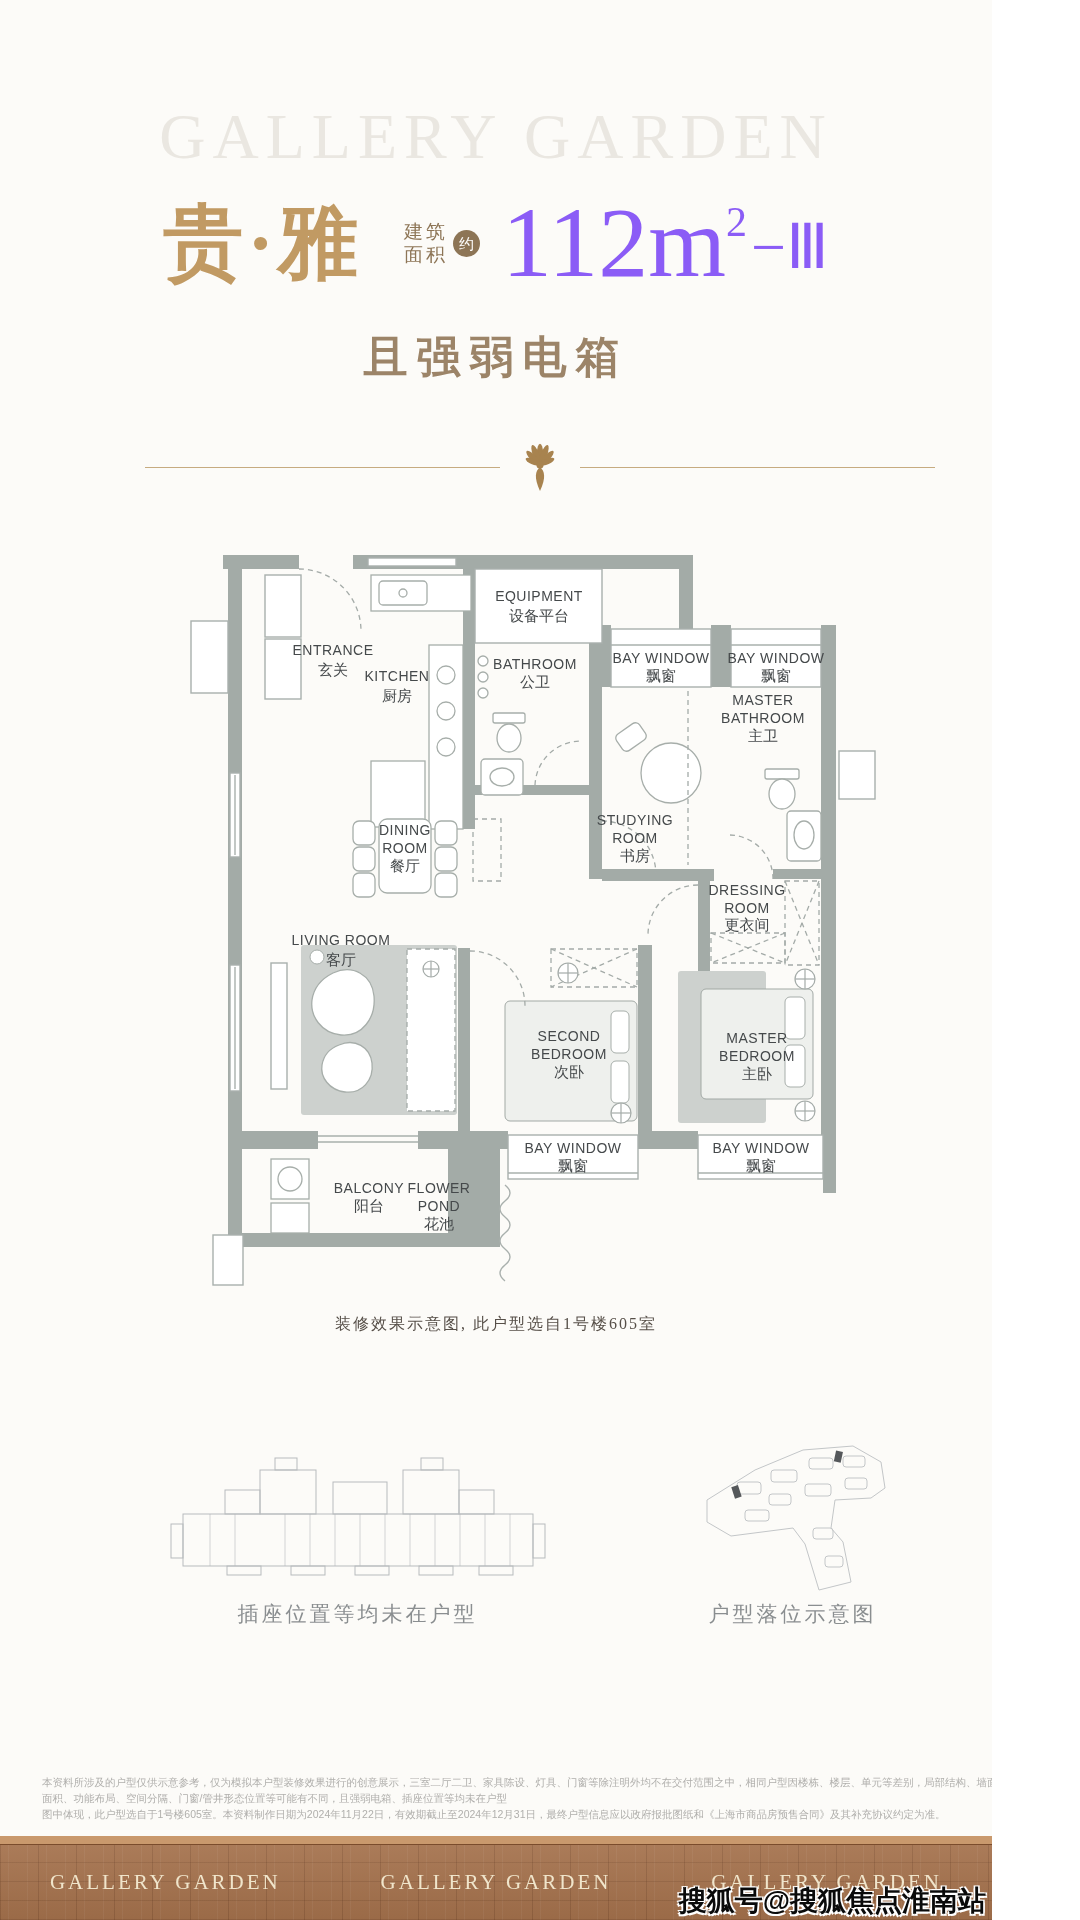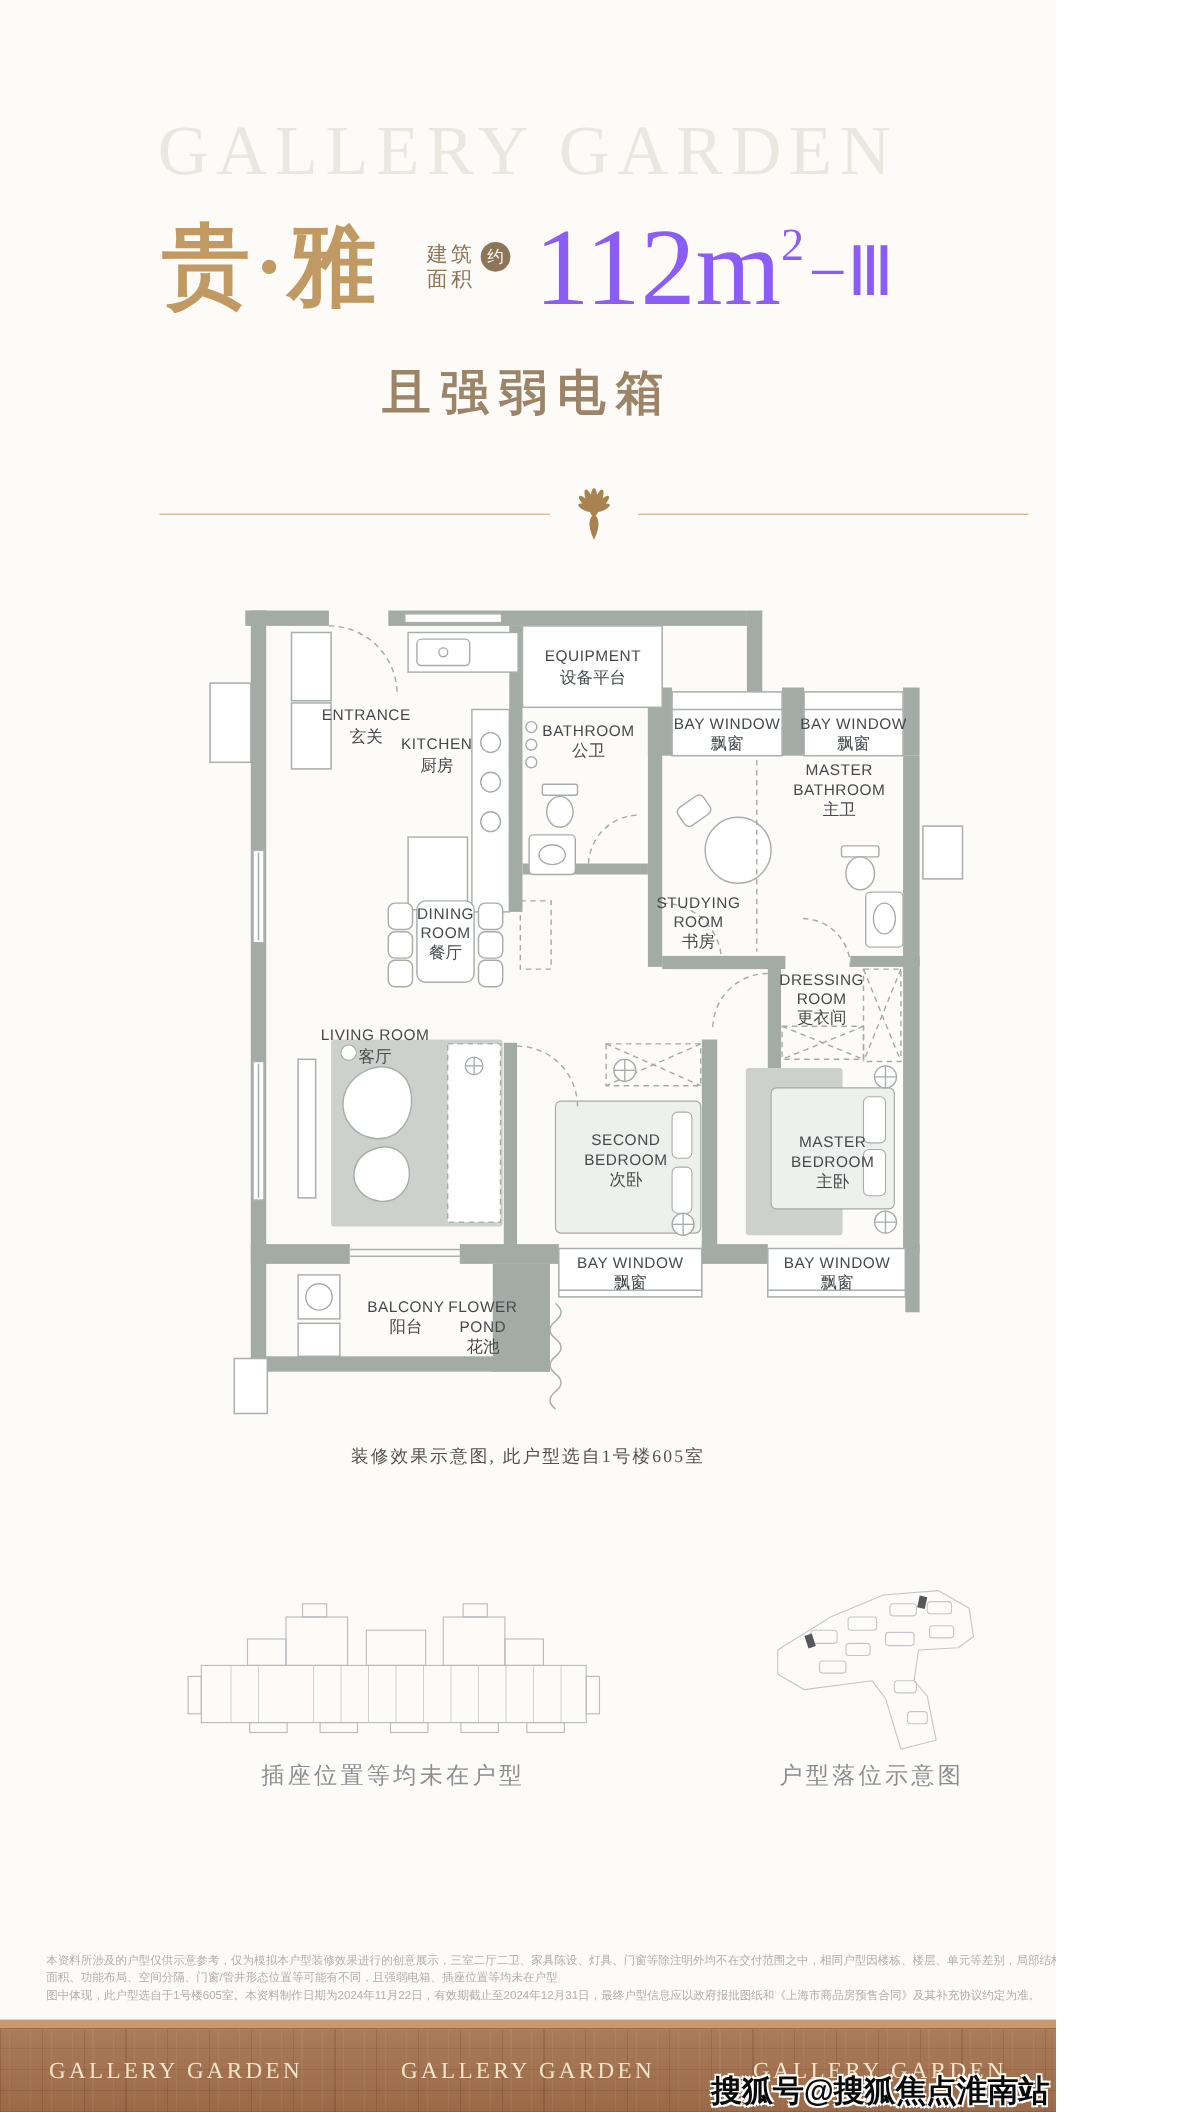"贵·雅" .page { padding-left: none -> 32px }
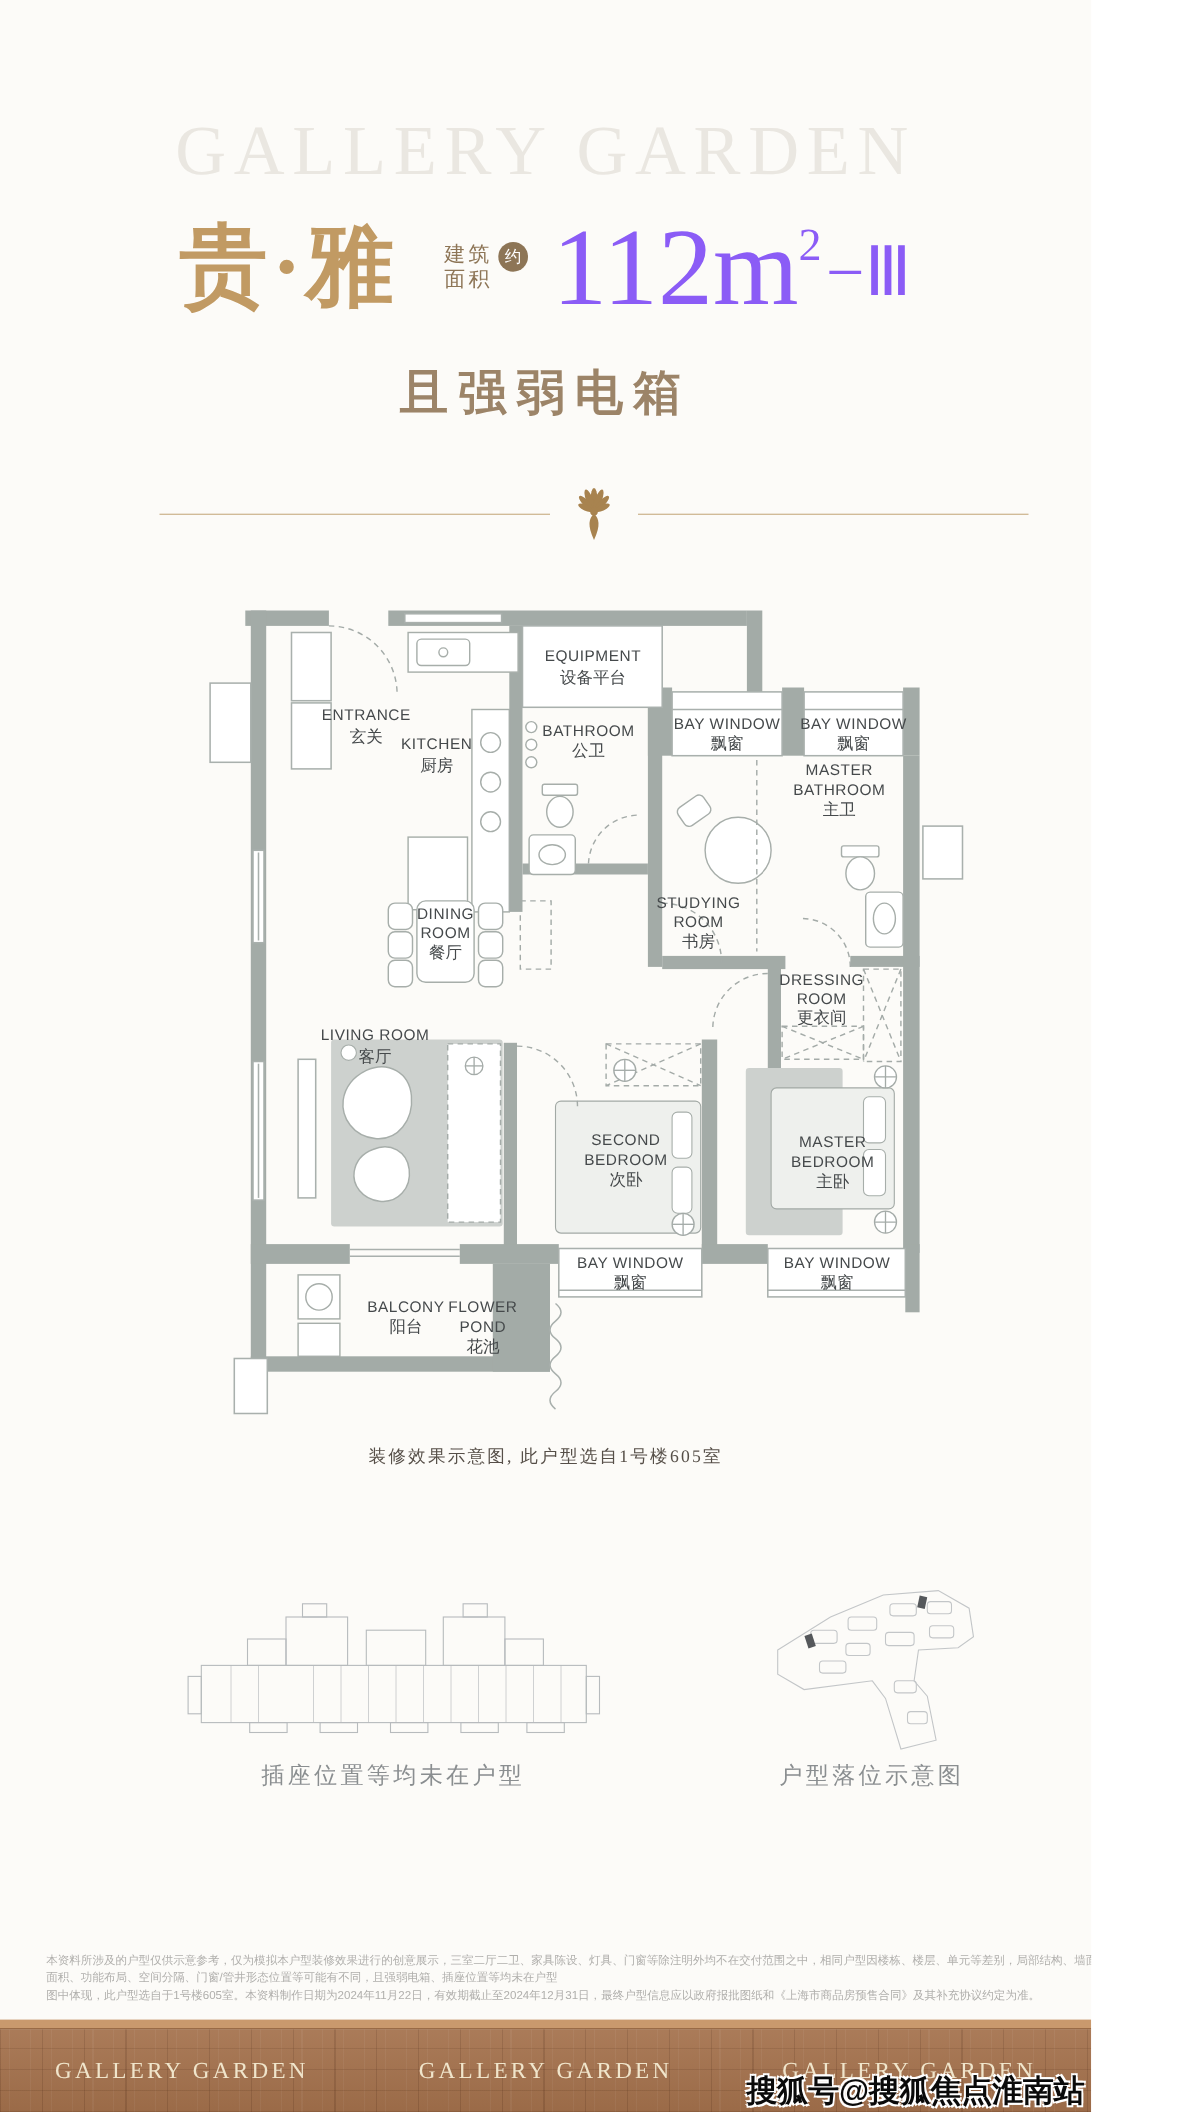"建筑" .t-area { align-items: flex-start -> center }
